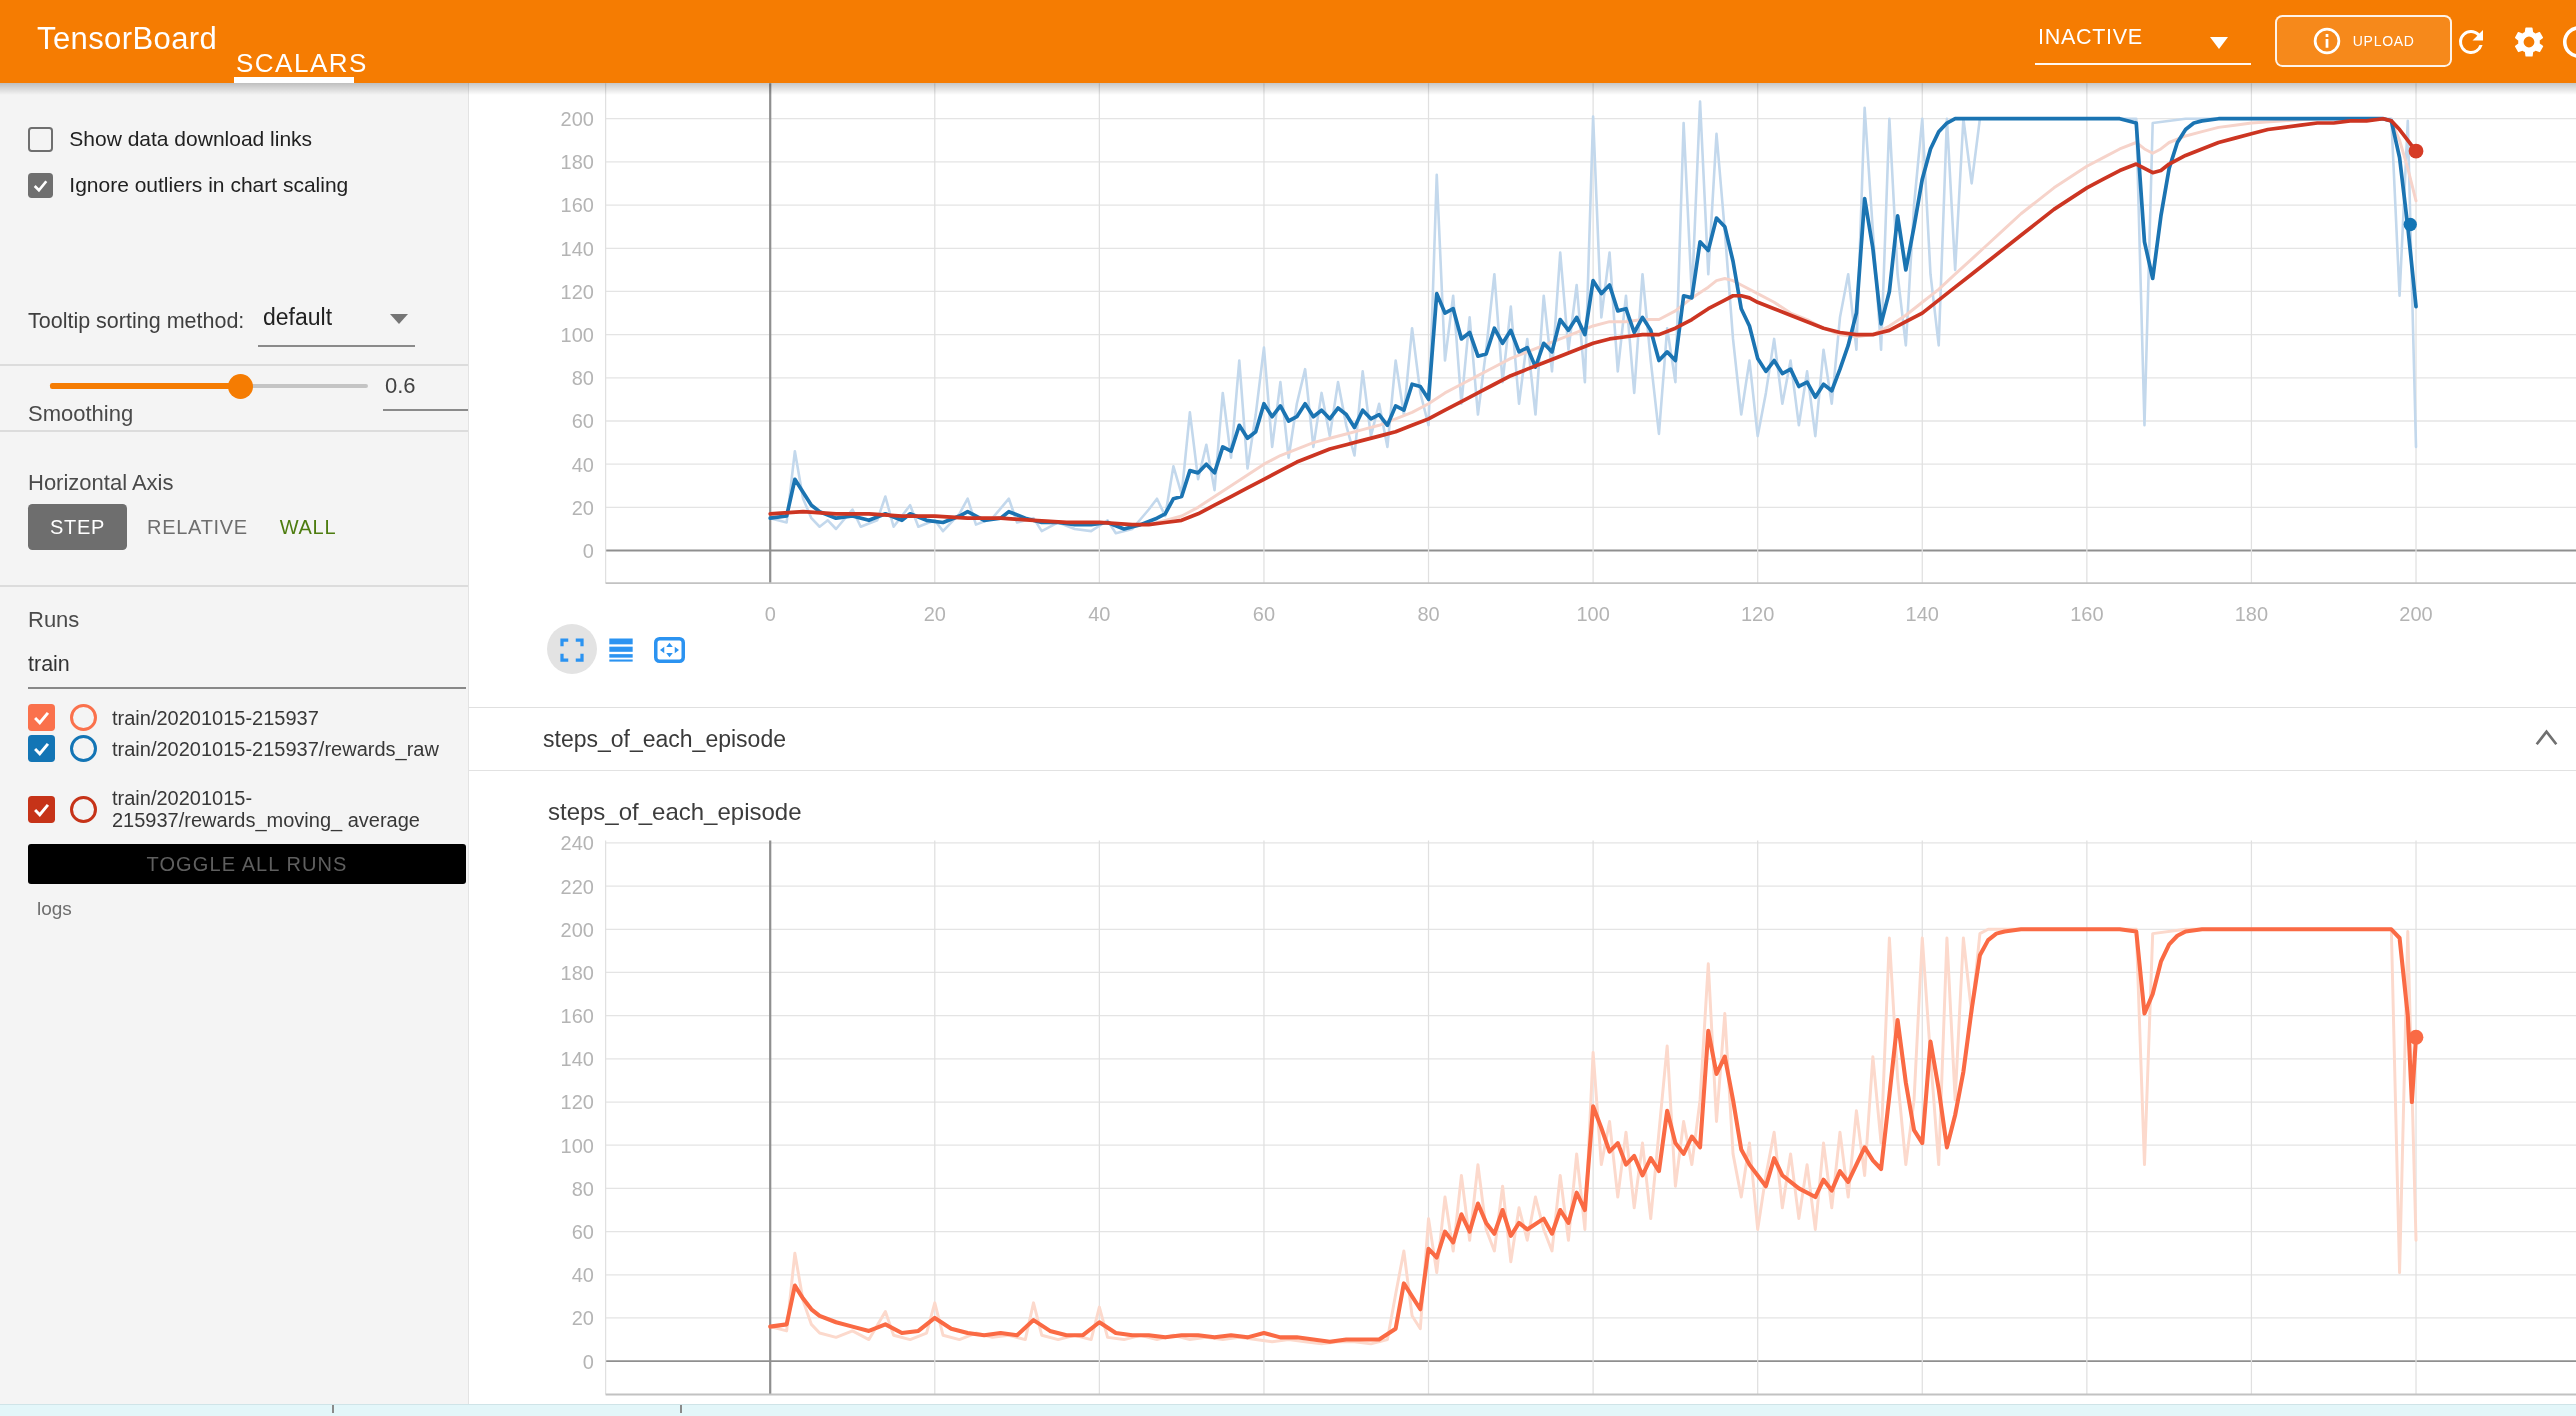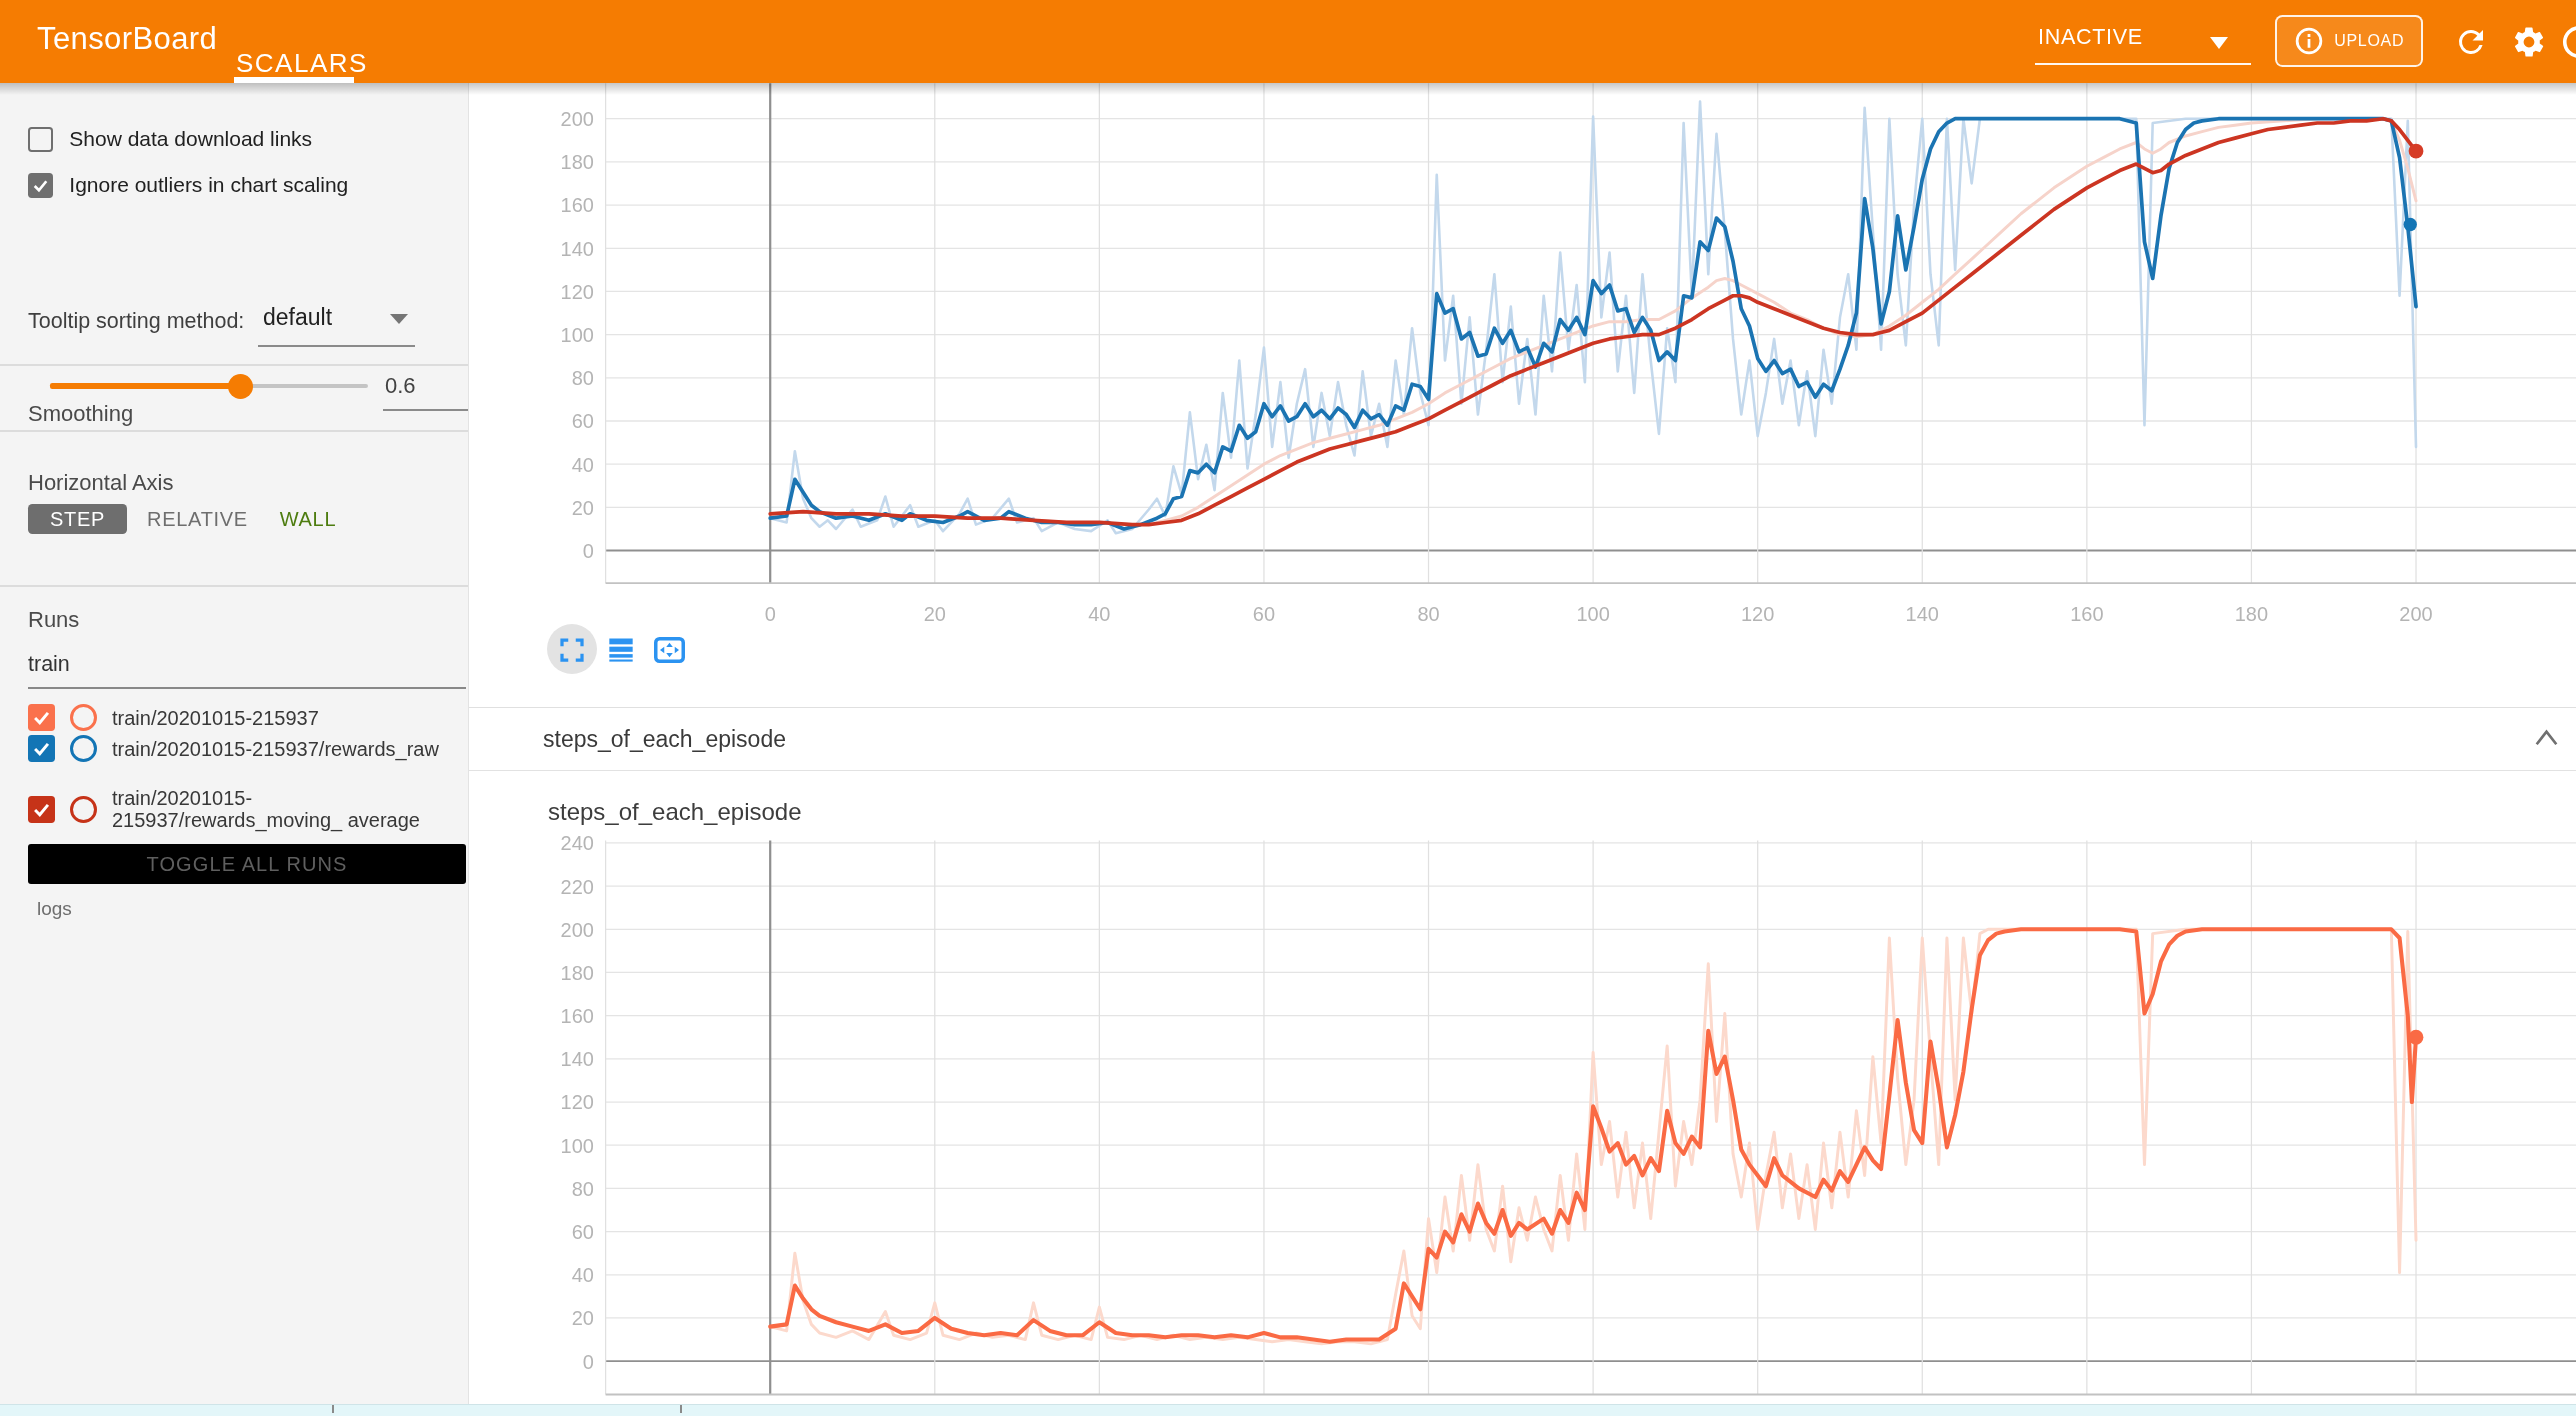"UPLOAD" .upload-btn { font-size: 16px -> 14px; width: 148px -> 177px }
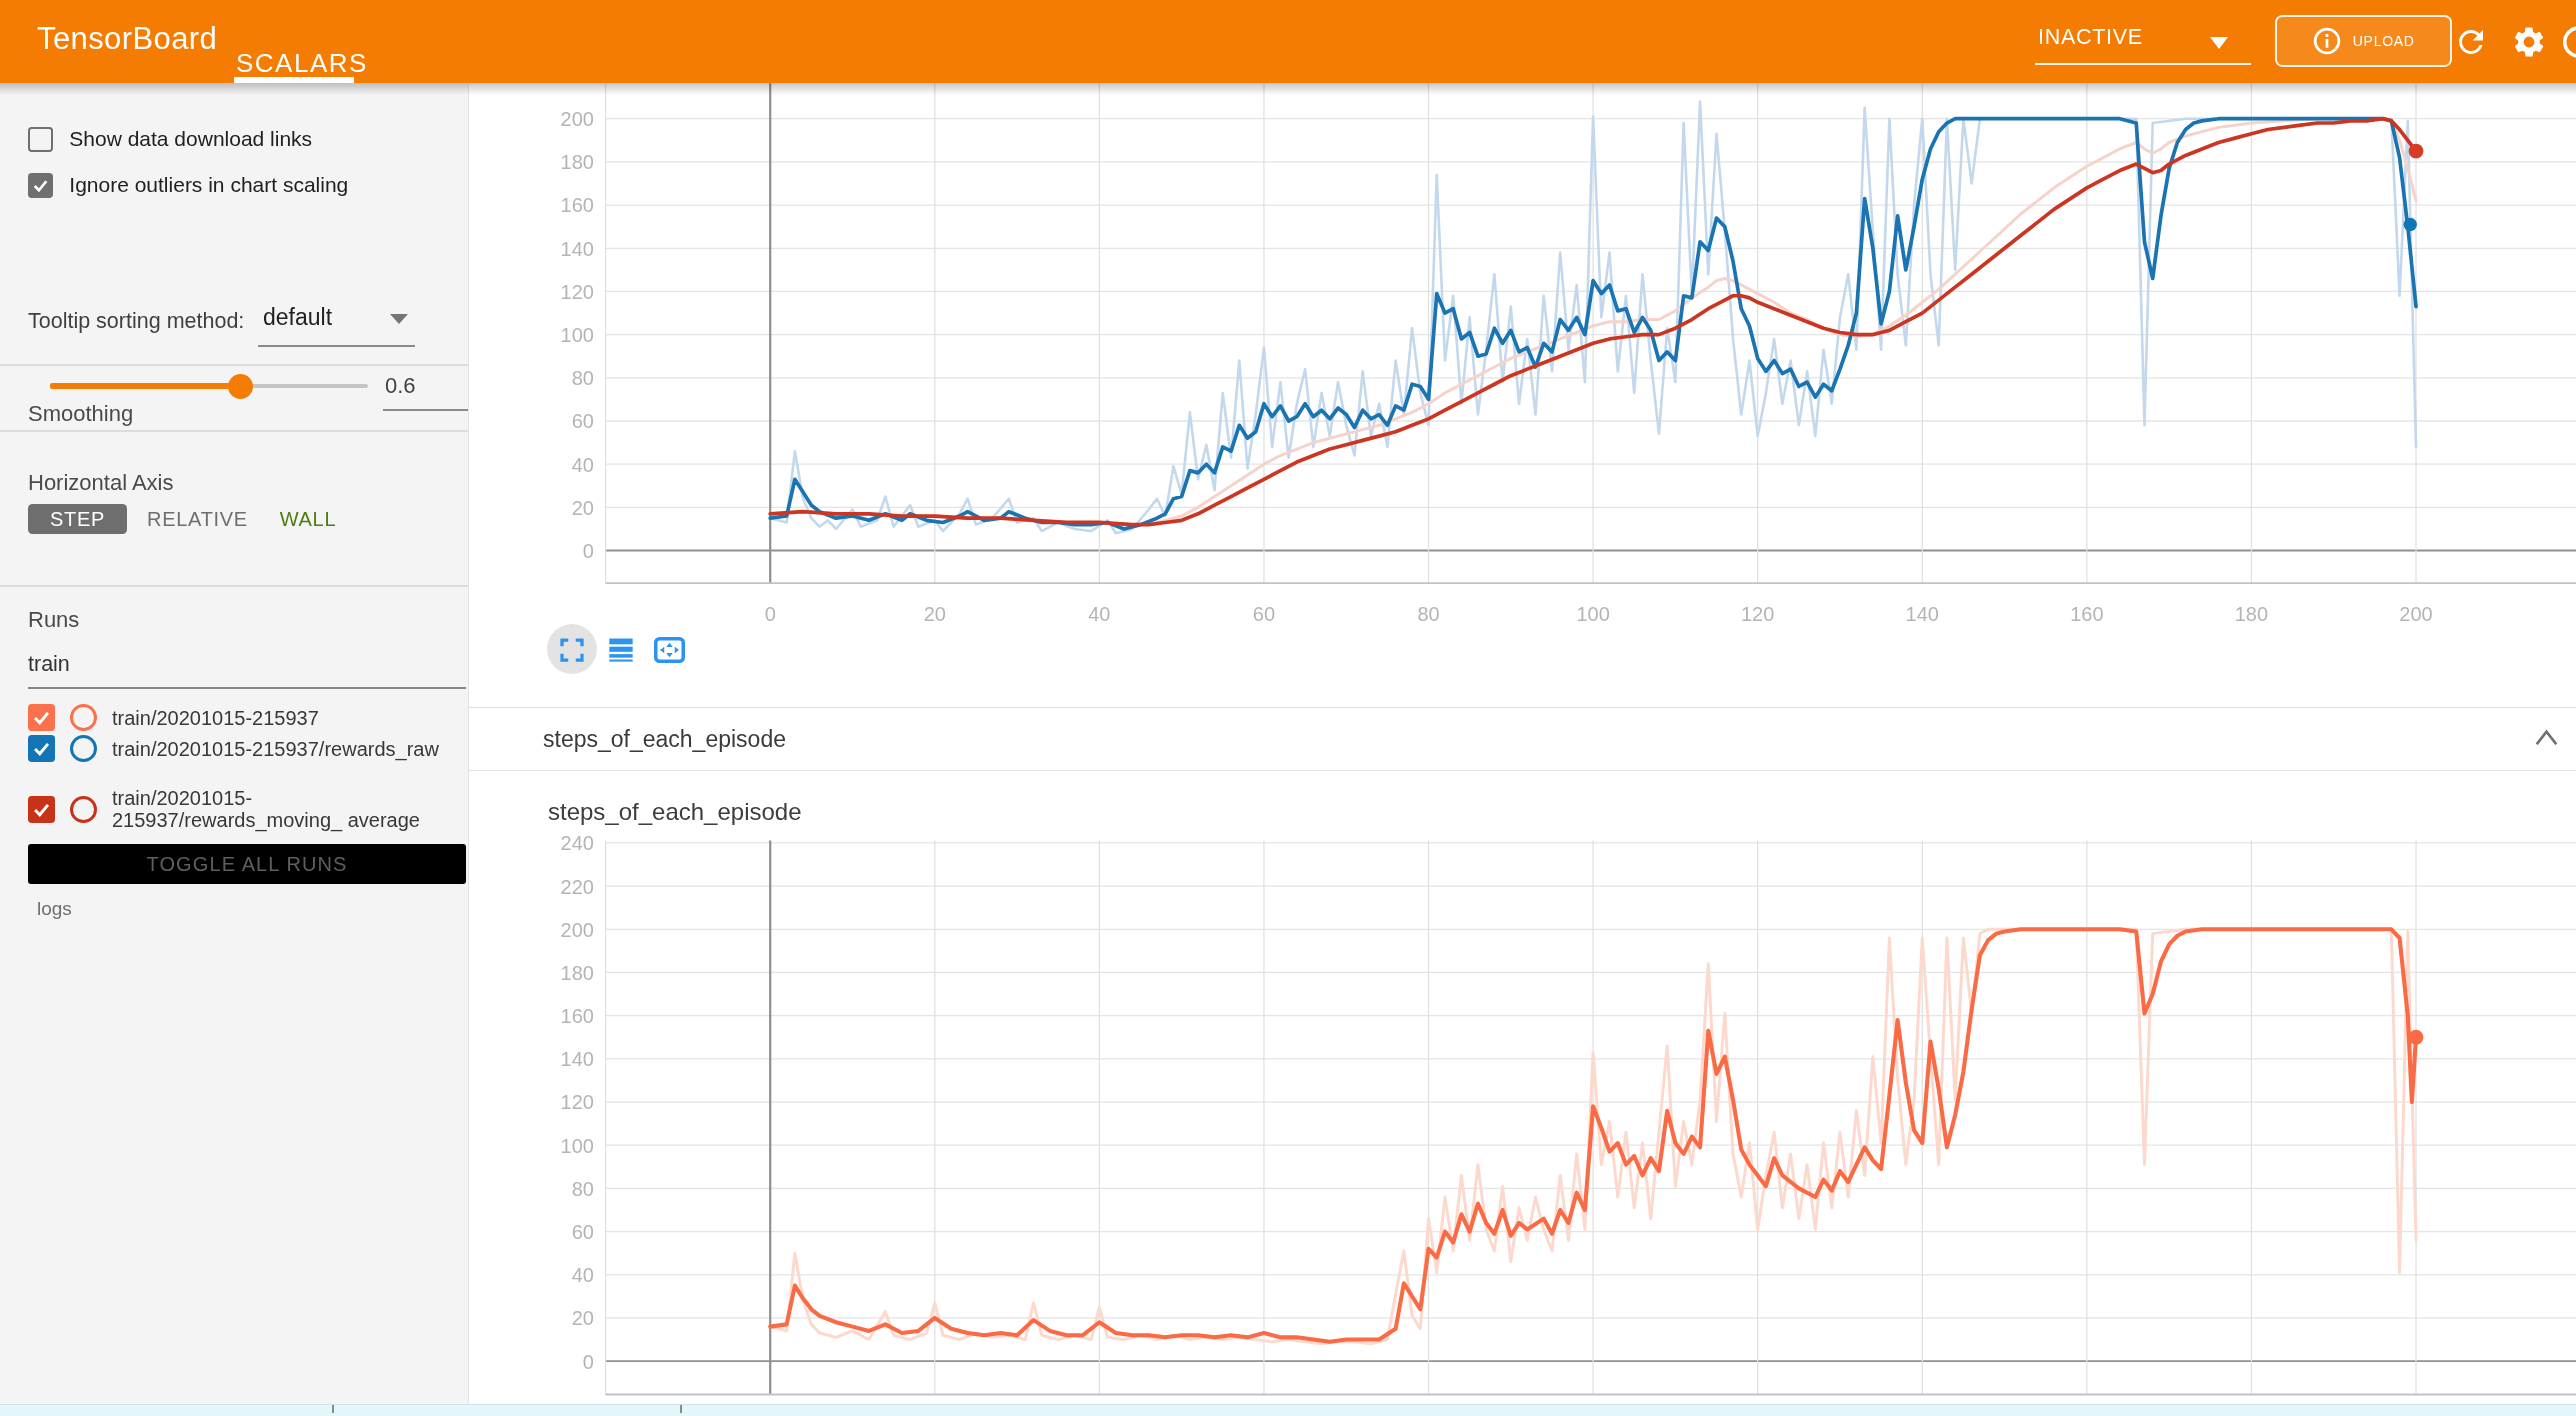"STEP" .seg-btn { height: 30px -> 46px }
